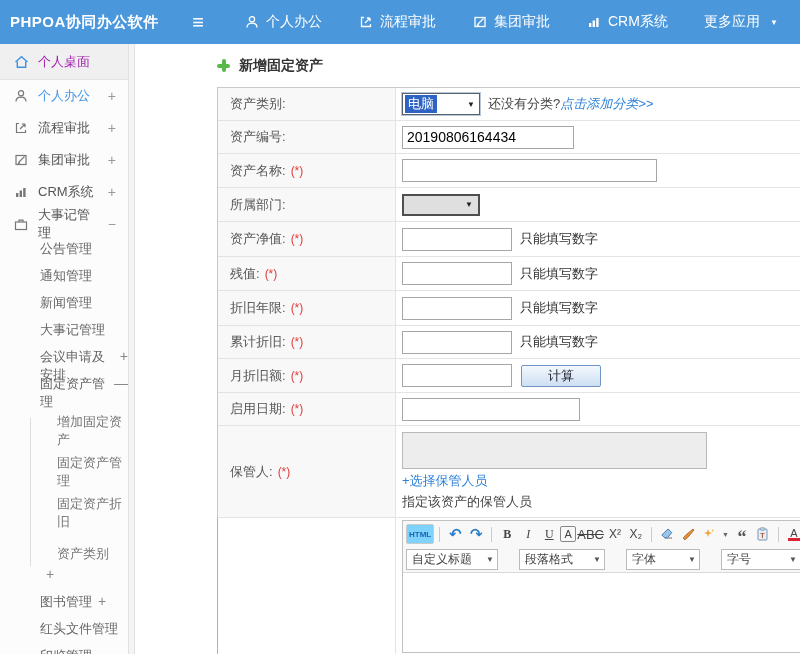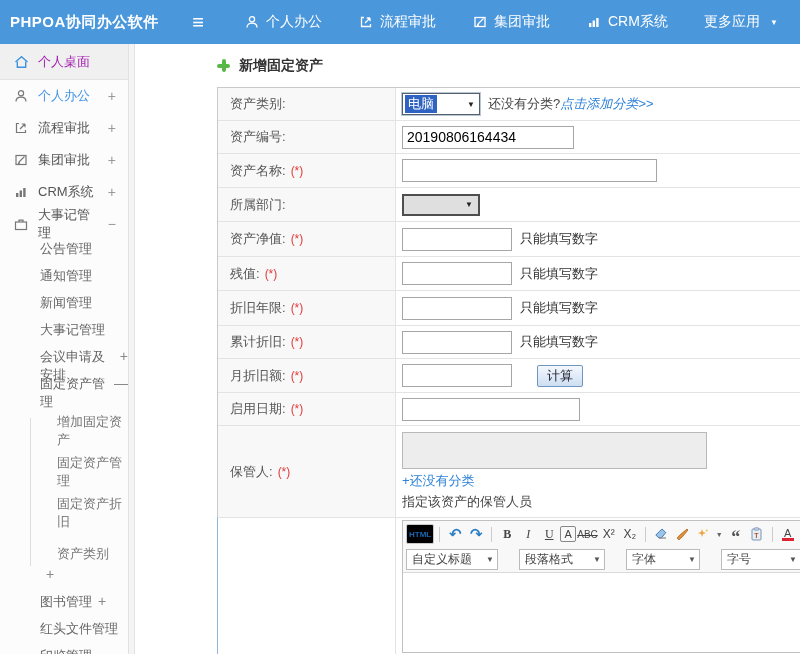"计算" .calc-btn { margin-left: 25px -> 9px; padding: 0 9px -> 0 26px }
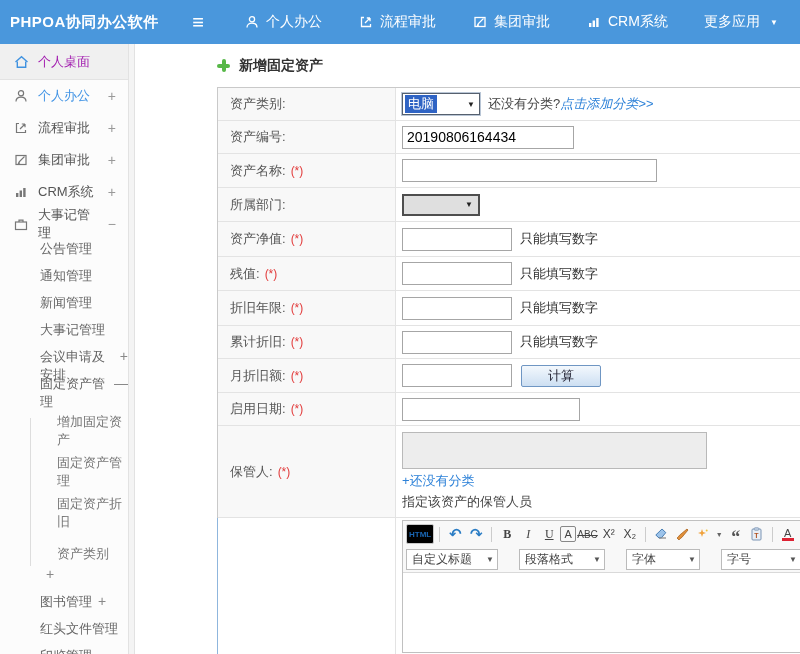"+还没有分类" a.link { text: +还没有分类 -> +选择保管人员 }
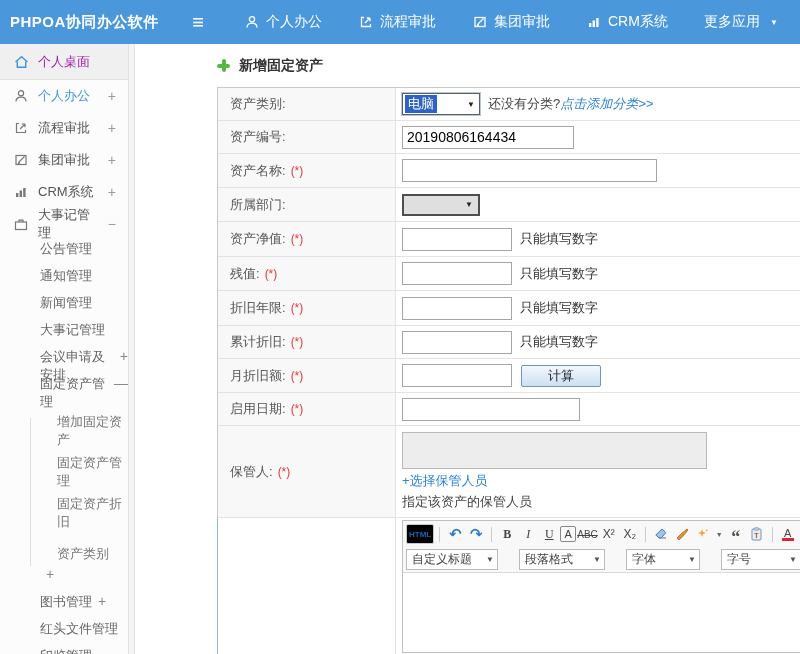"HTML" .tbtn.html { background: #000000 -> #7dd3fc }
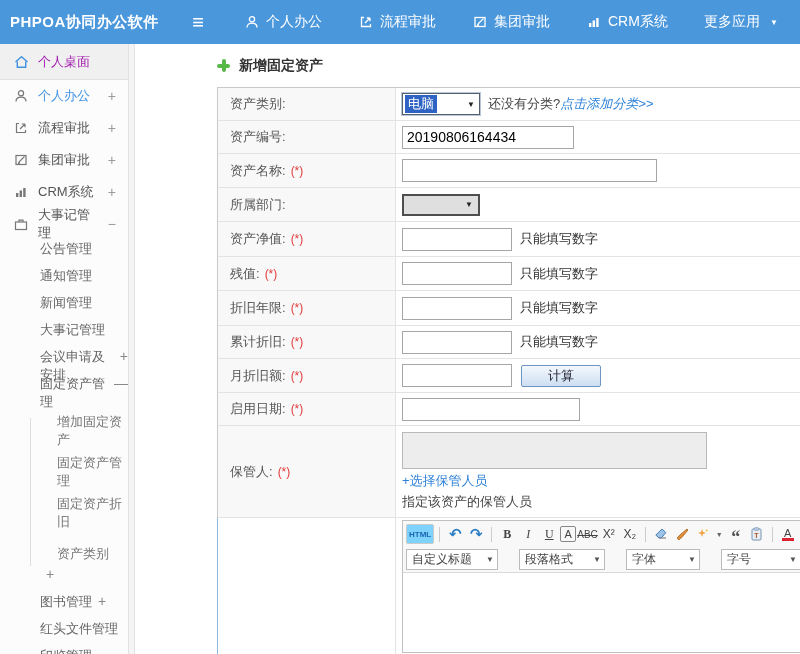"ABC" .tbtn.strike { font-size: 10px -> 13px }
